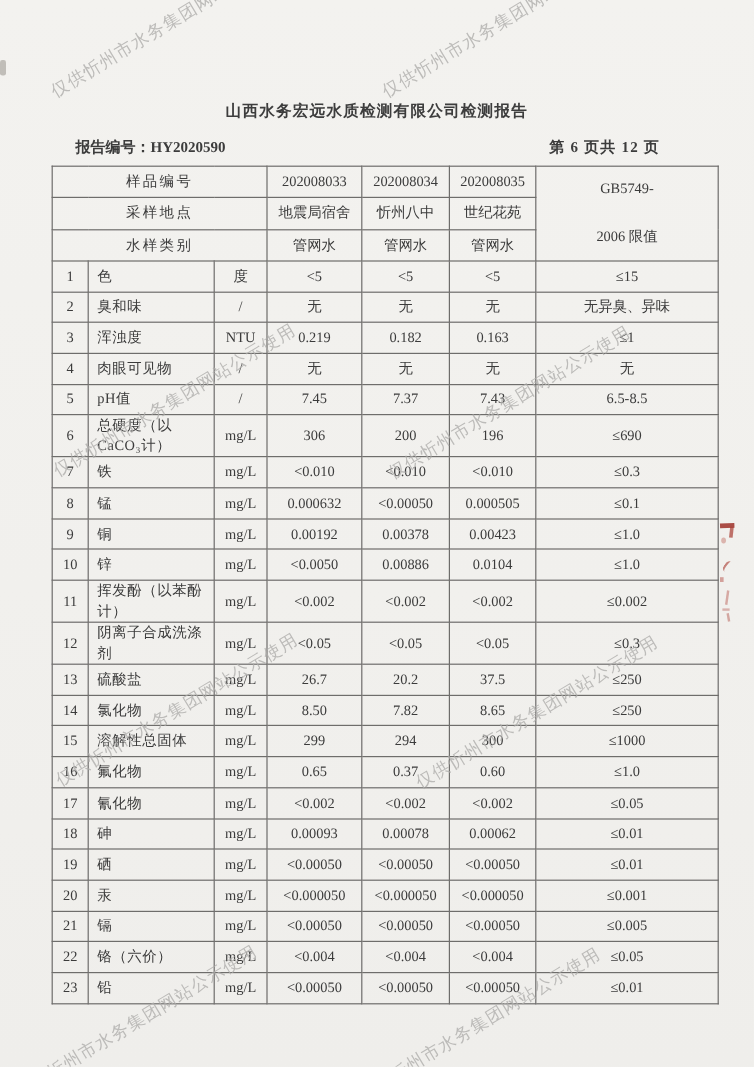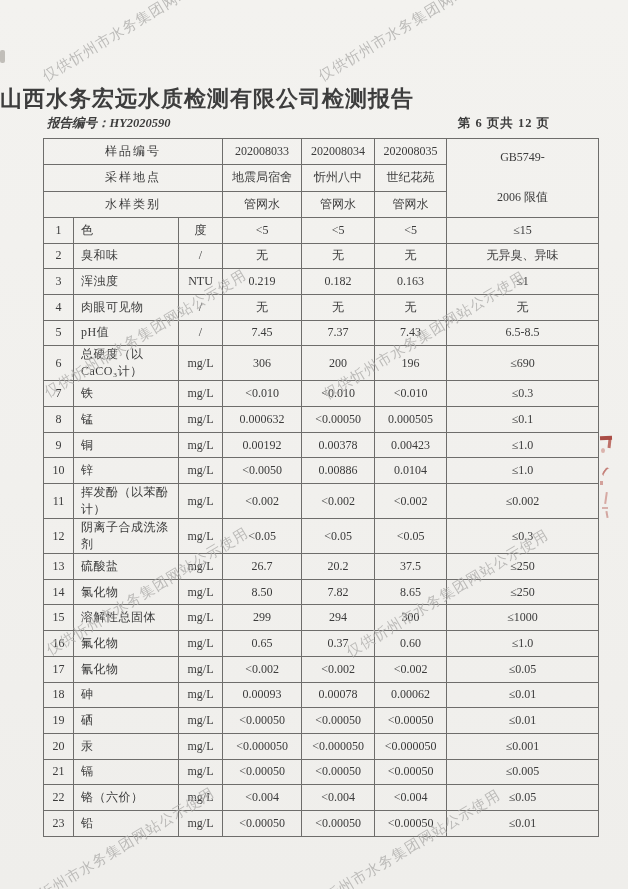"山西水务宏远水质检测有限公司检测报告" .title { font-size: 22px -> 13px; text-align: left -> center }
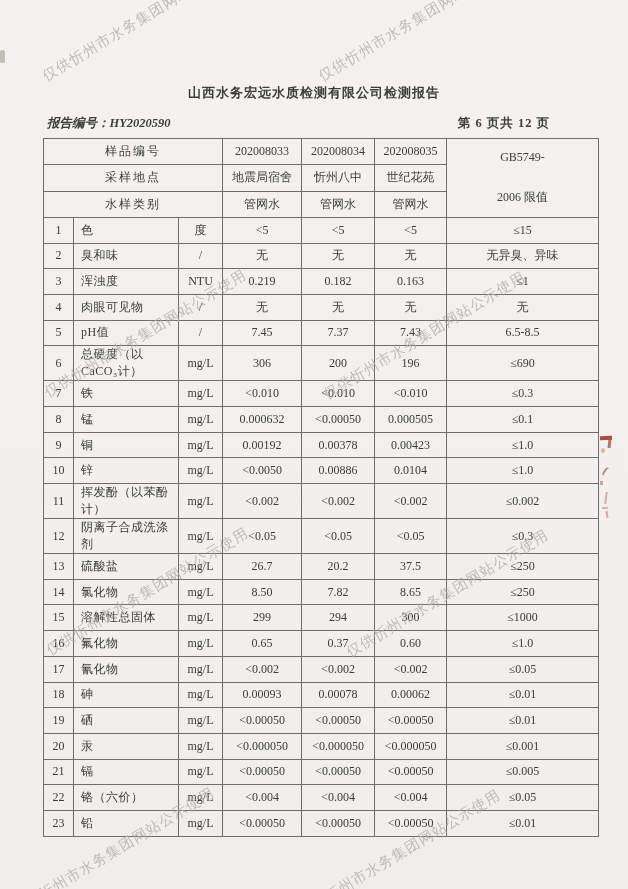"报告编号：HY2020590" .report-no { font-style: italic -> none; left: 0 -> 16px }
